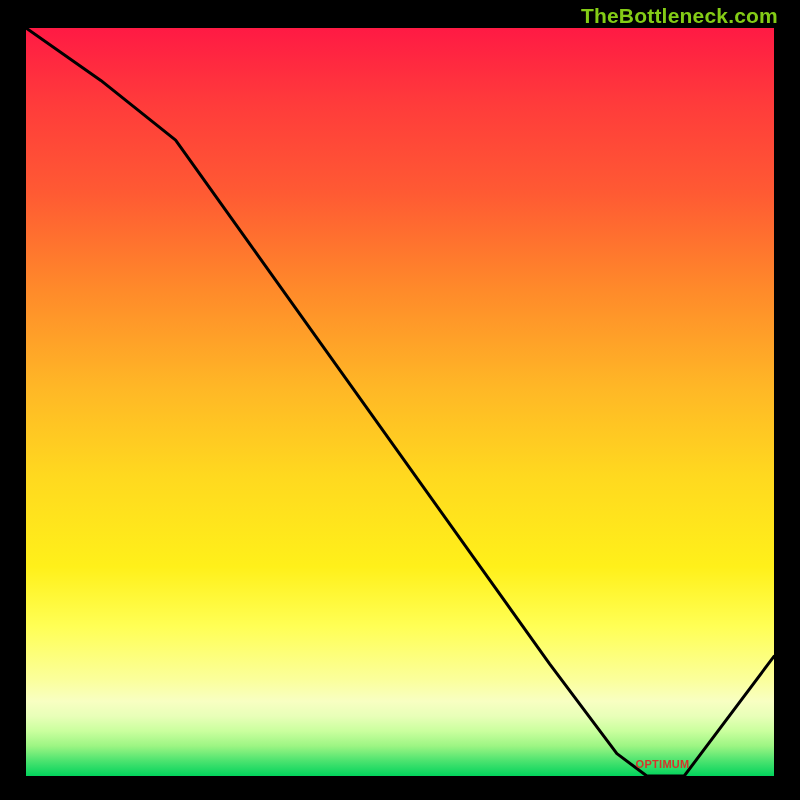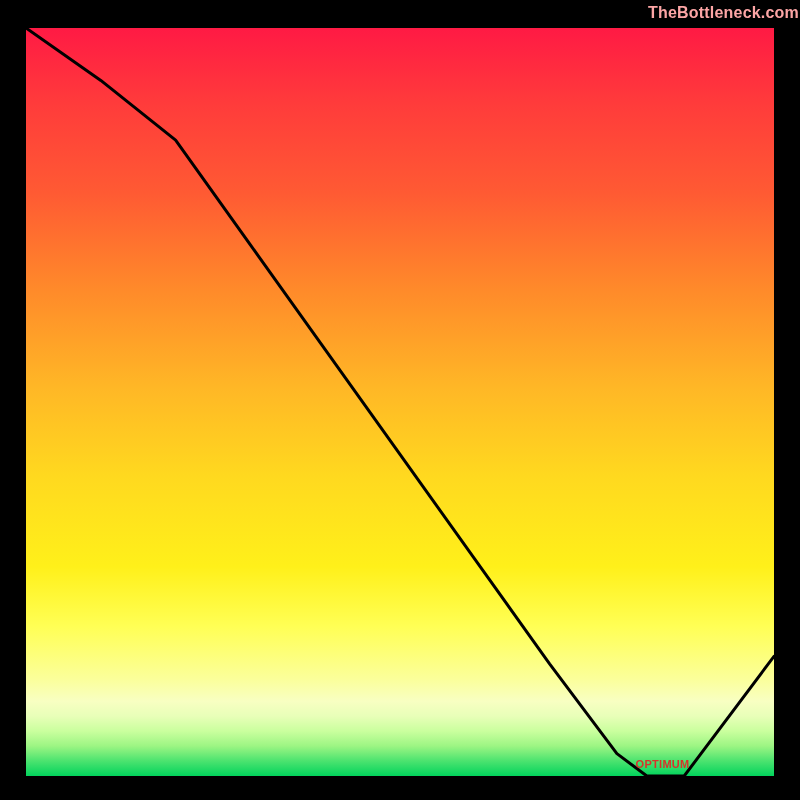"TheBottleneck.com" .watermark { color: #fca5a5 -> #84cc16; font-size: 16px -> 21px; right: 1px -> 22px }
